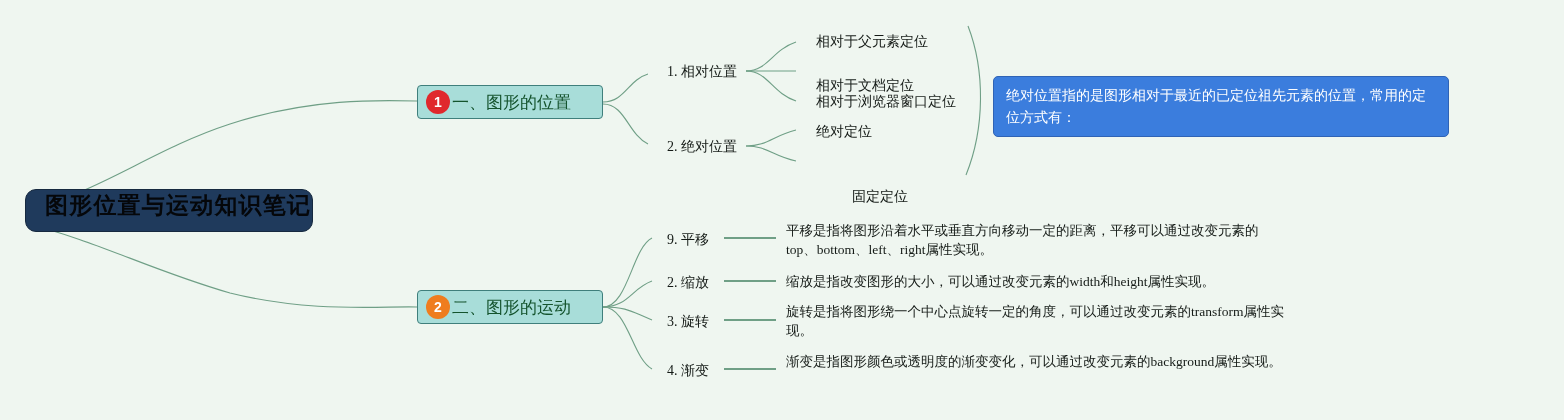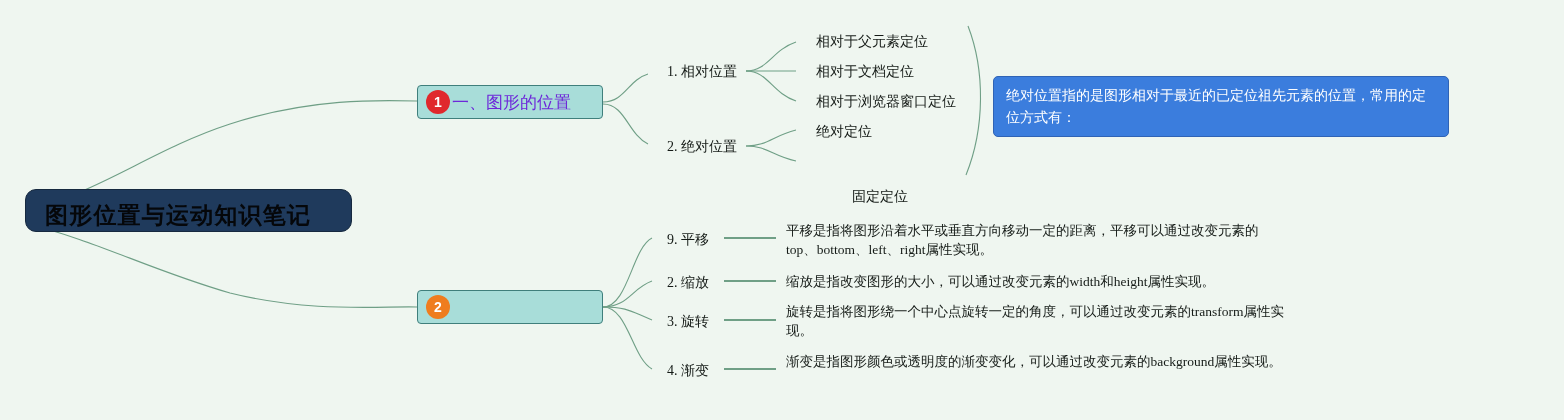"相对于文档定位" div.node { top: 63px -> 77px }
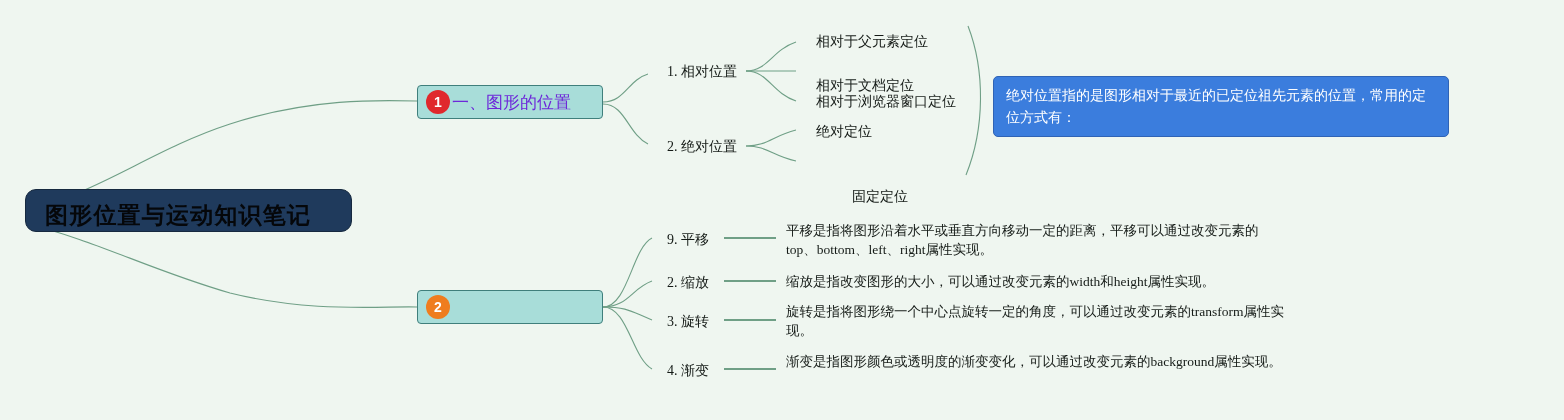"一、图形的位置" .branch-label { color: #6d28d9 -> #14532d }
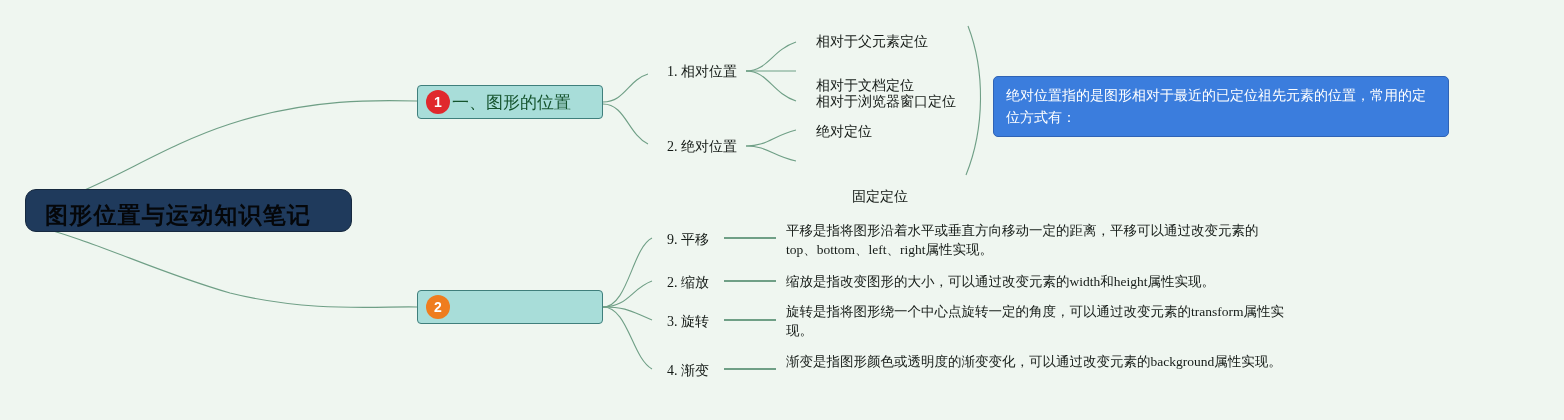"图形位置与运动知识笔记" .root { align-items: flex-end -> flex-start; width: 327px -> 288px }
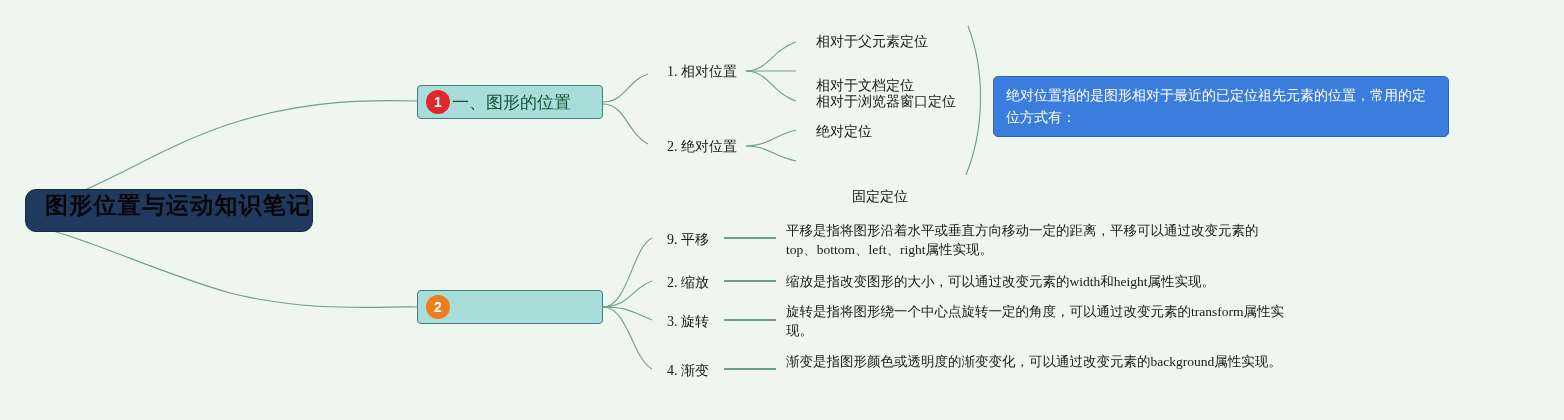"二、图形的运动" span.branch-label { html: none -> <span>二、图形的运动</span> }
